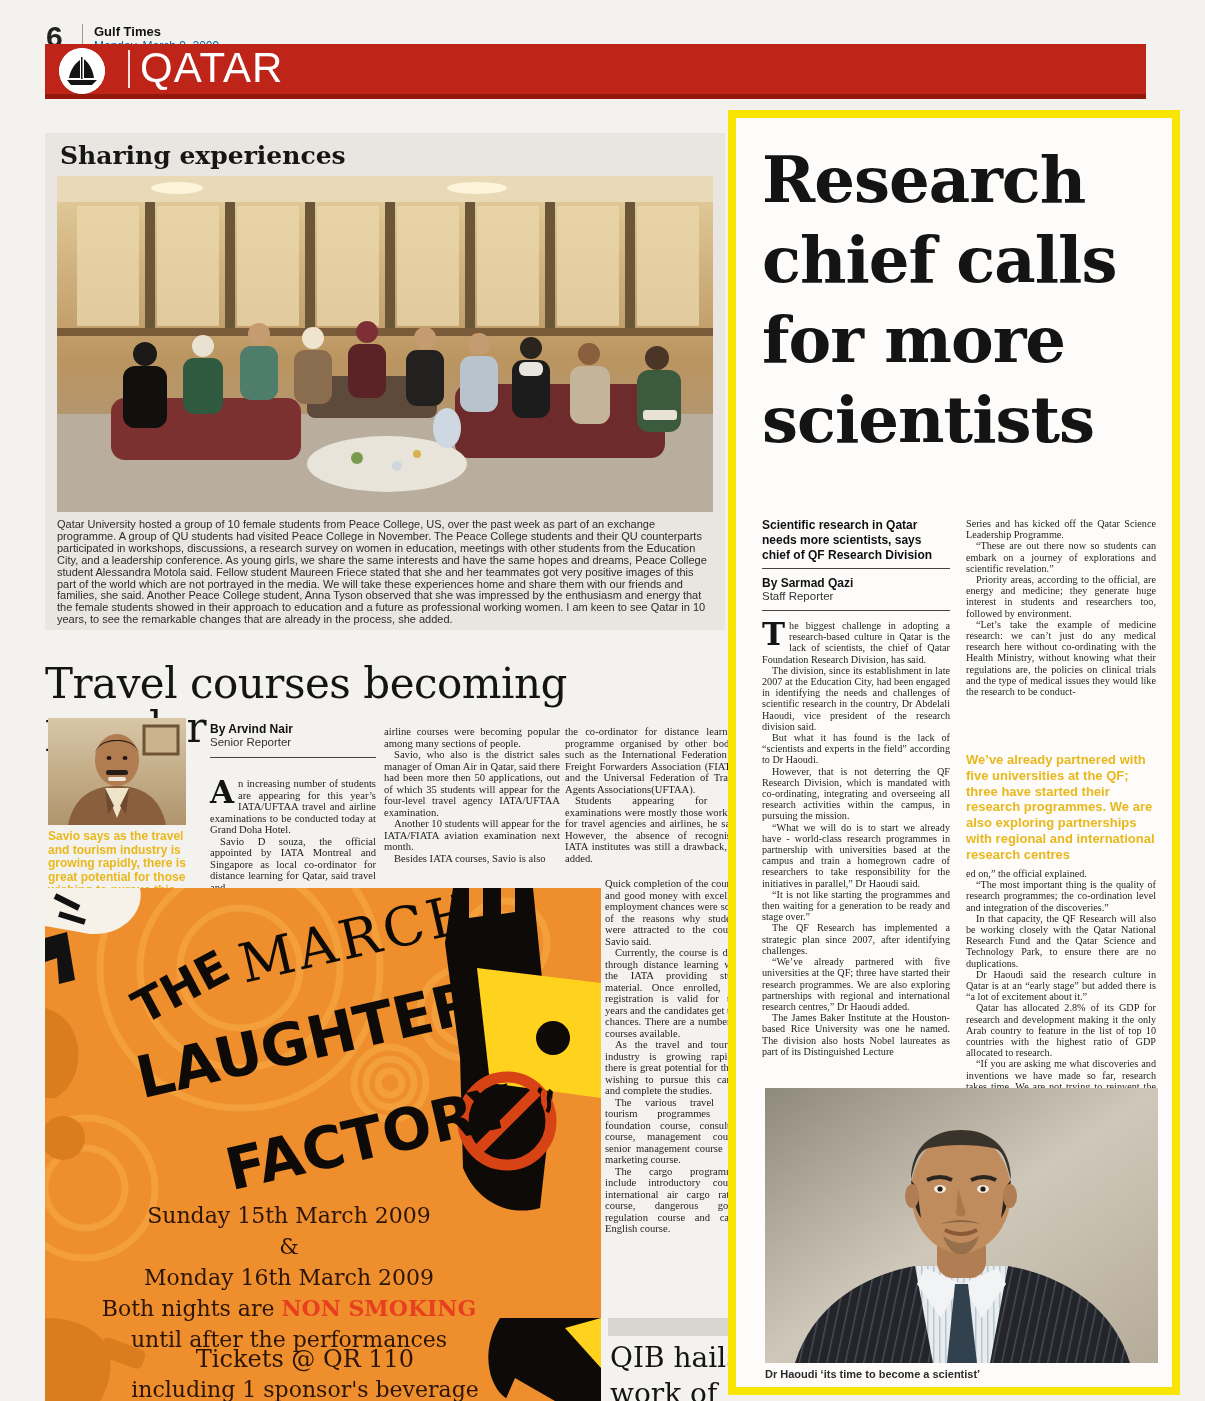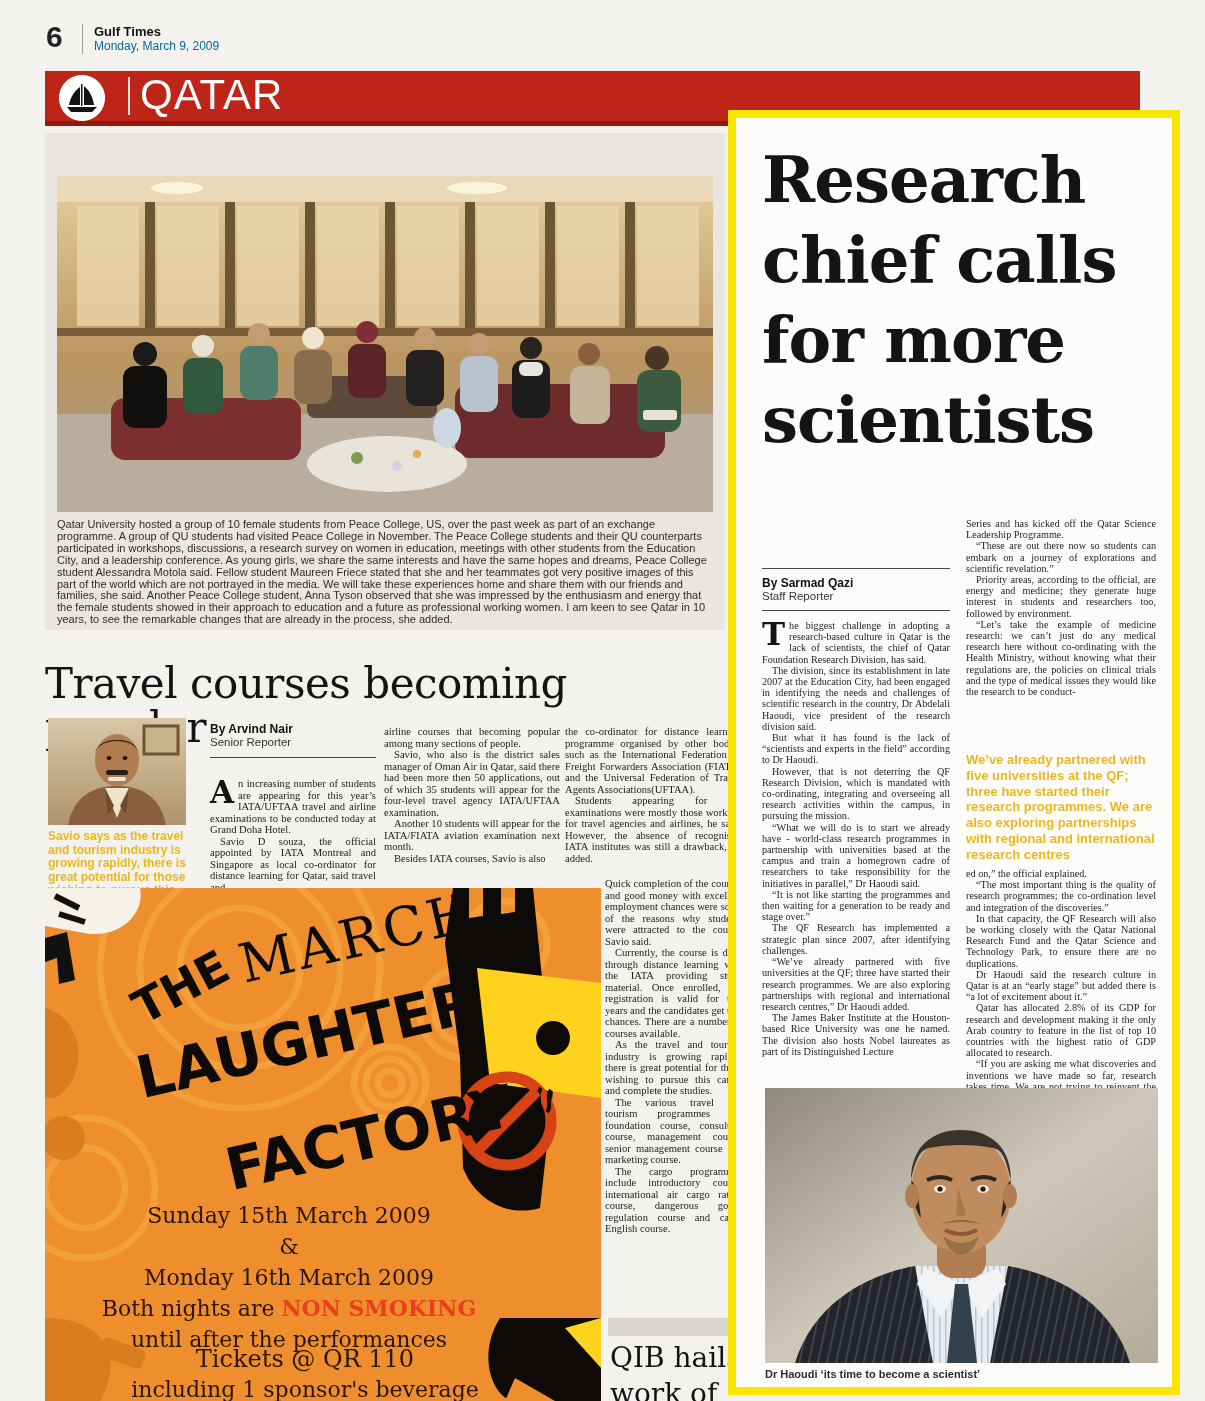"QATAR" div.abs { padding-left: none -> 6px; top: 71px -> 44px }
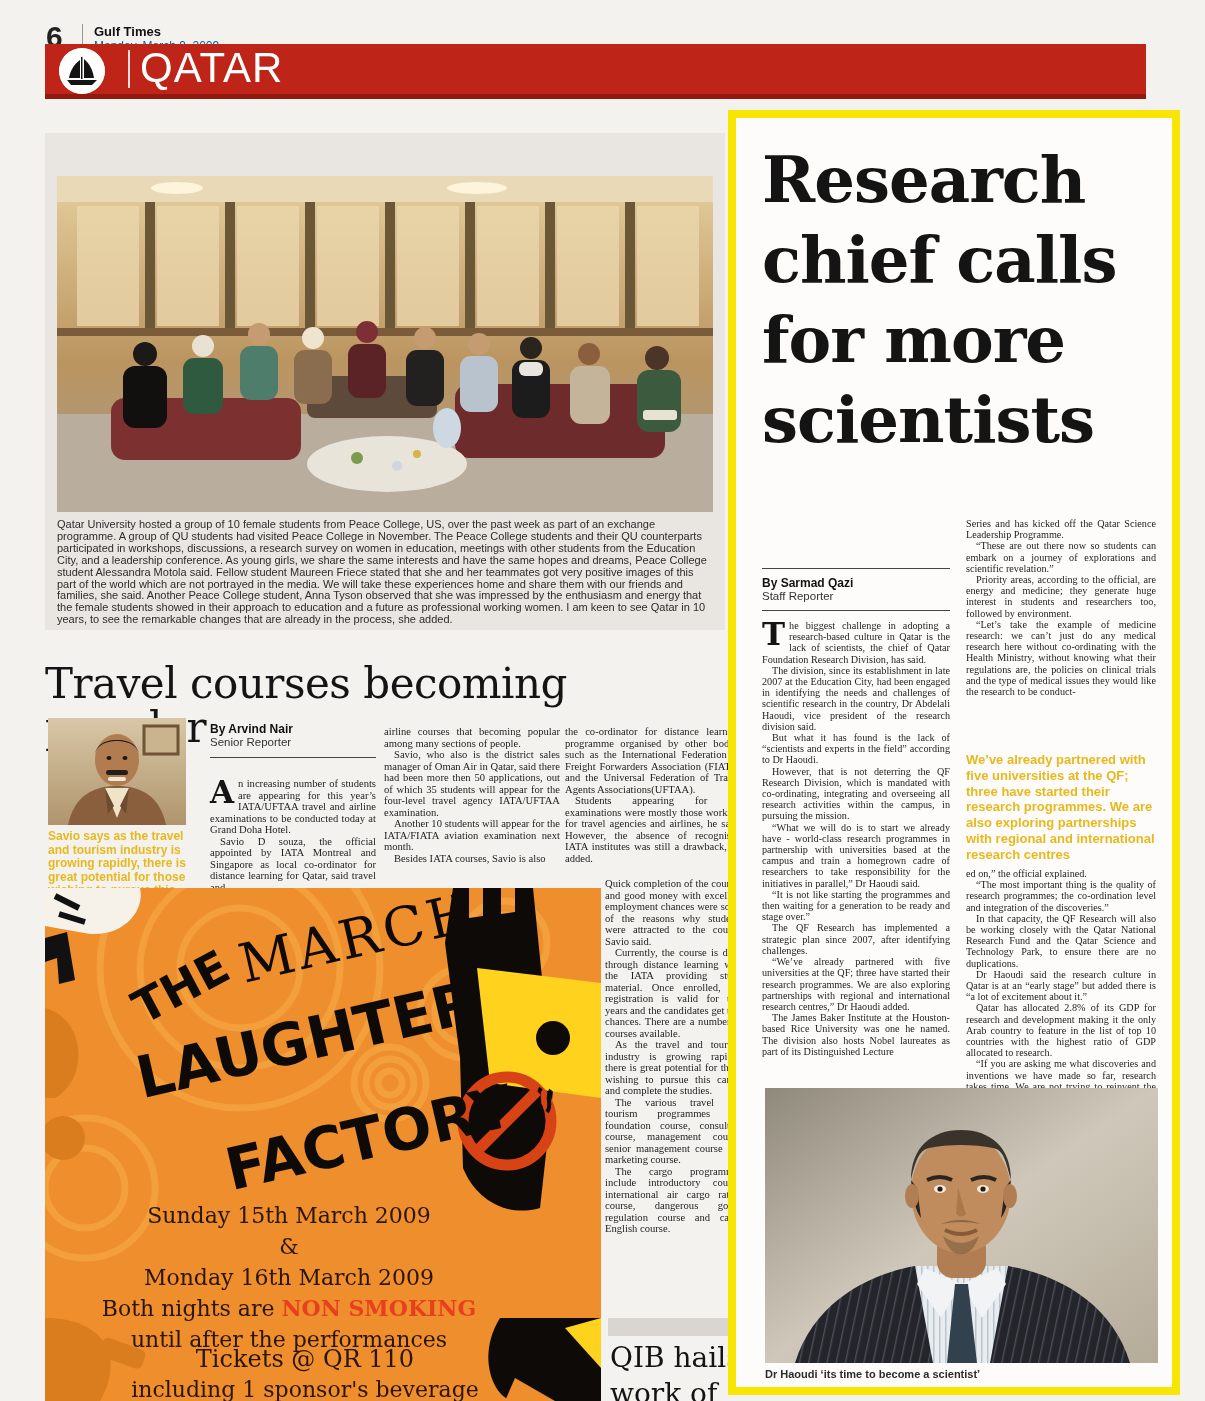"Sharing experiences" div.abs { html: none -> <div>Sharing experiences</div> }
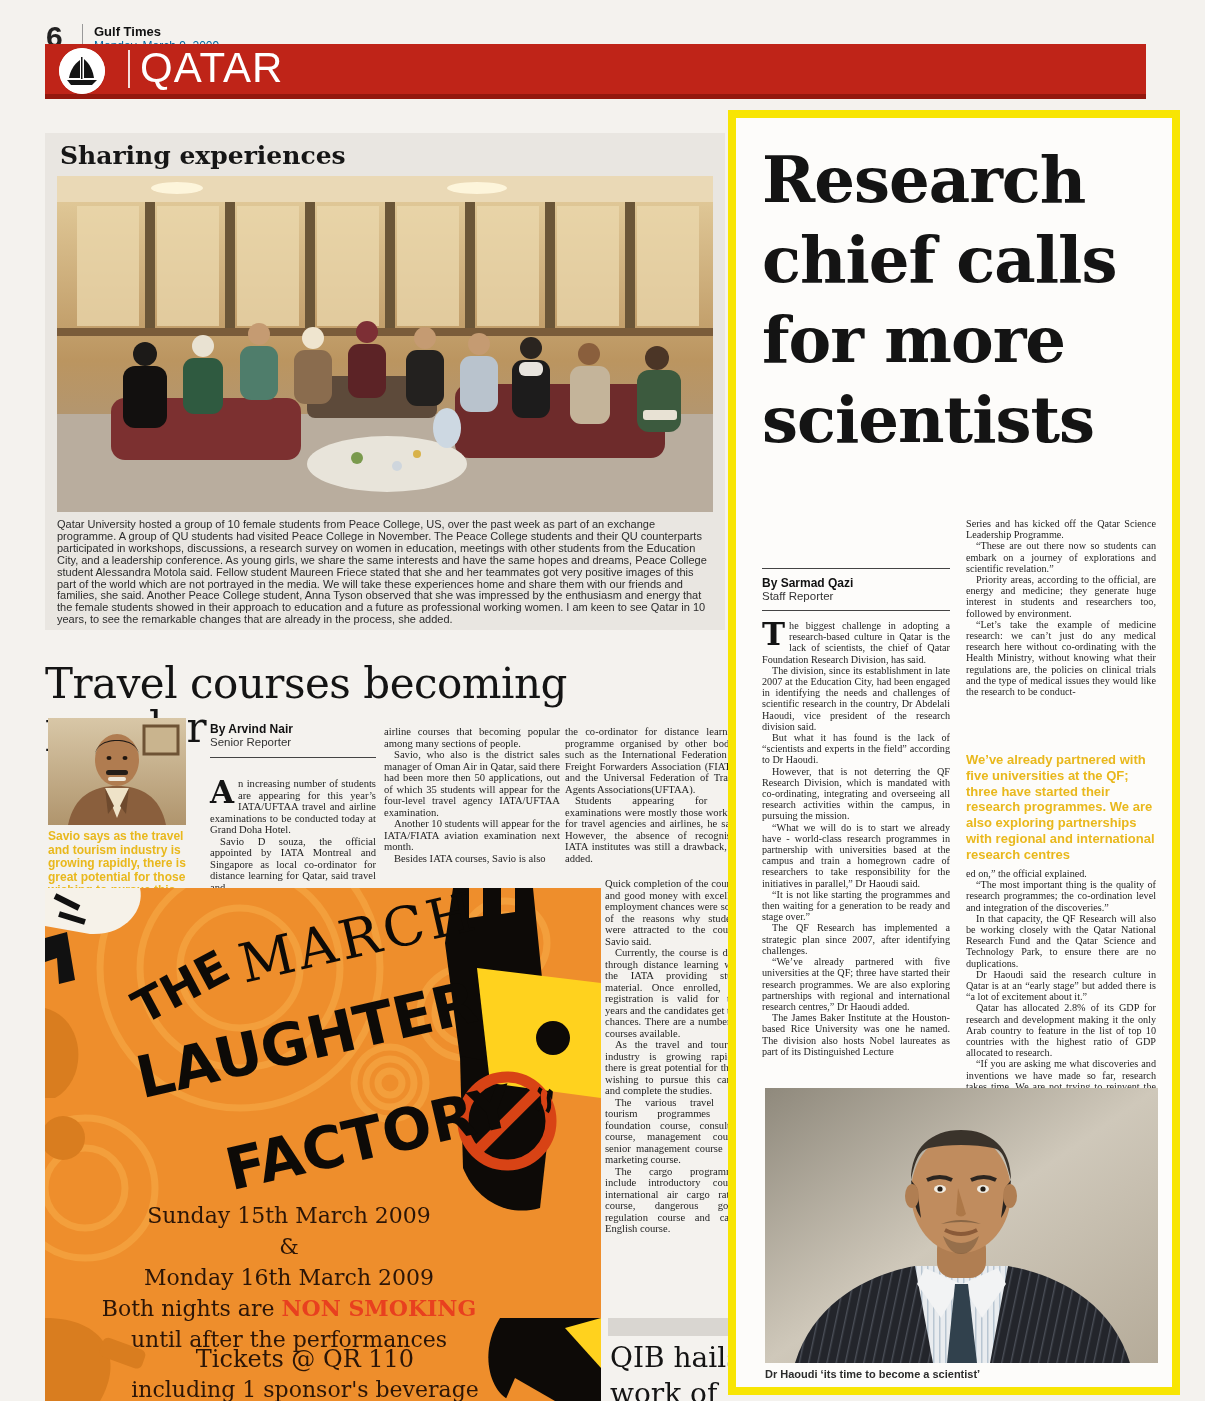"Scientific research in Qatar needs" div.abs { html: none -> <div>Scientific research in Qatar needs more scientists, says chief of QF Research Division</div> }
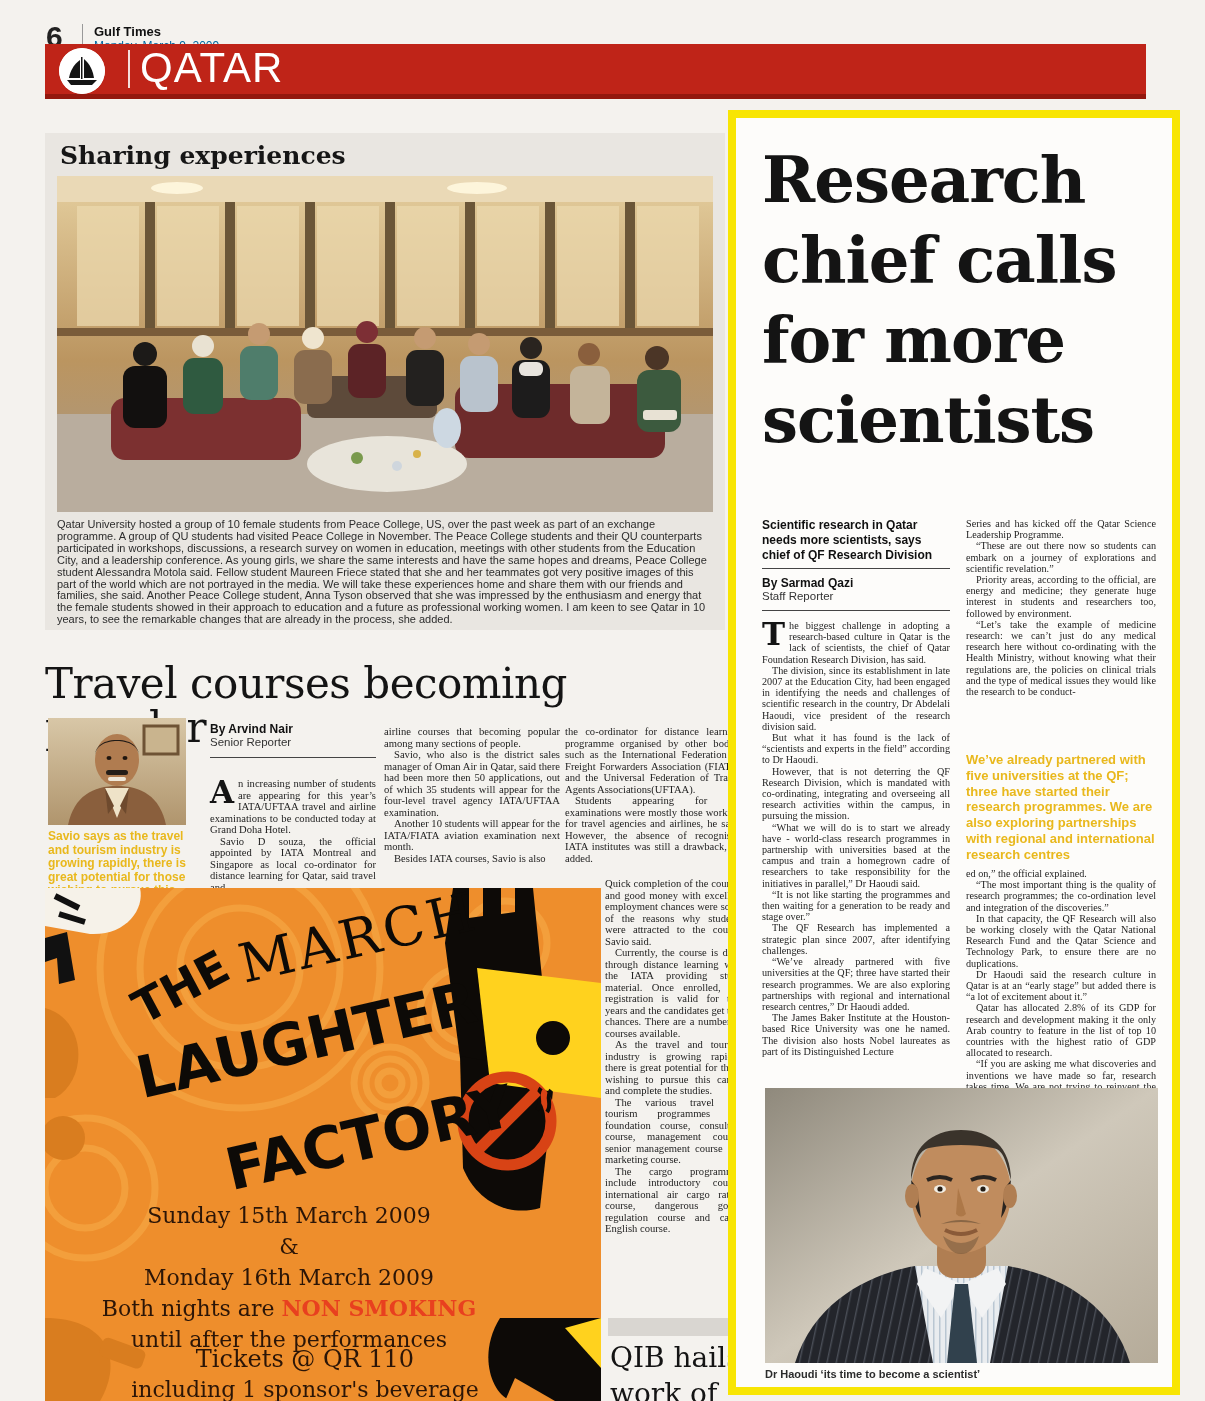"airline courses that becoming popular" p.bp { text: that -> were }
